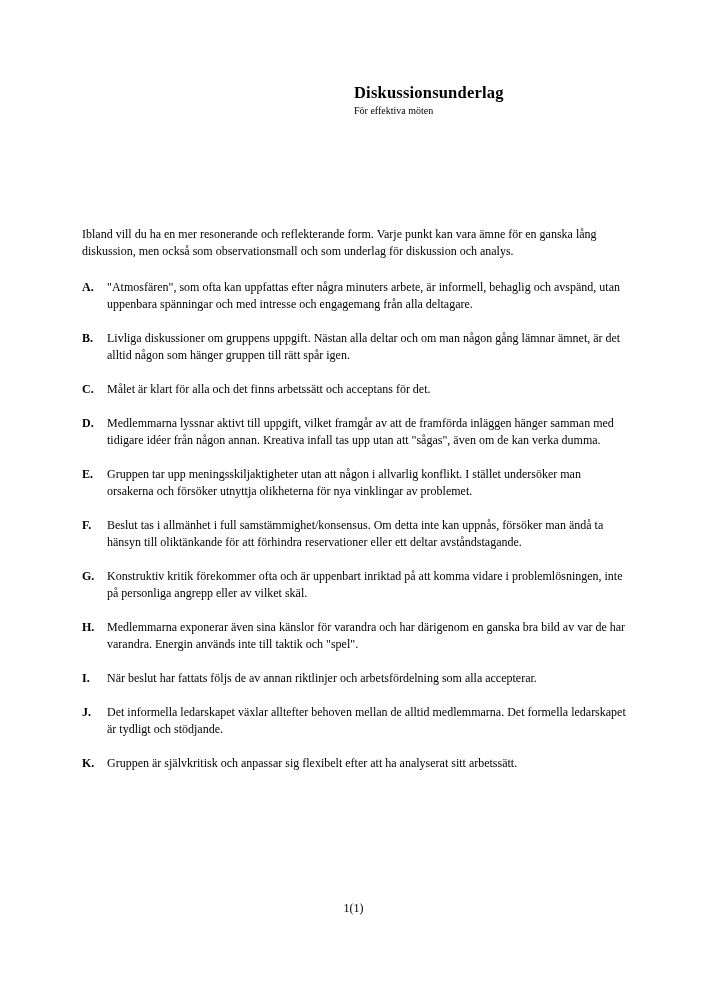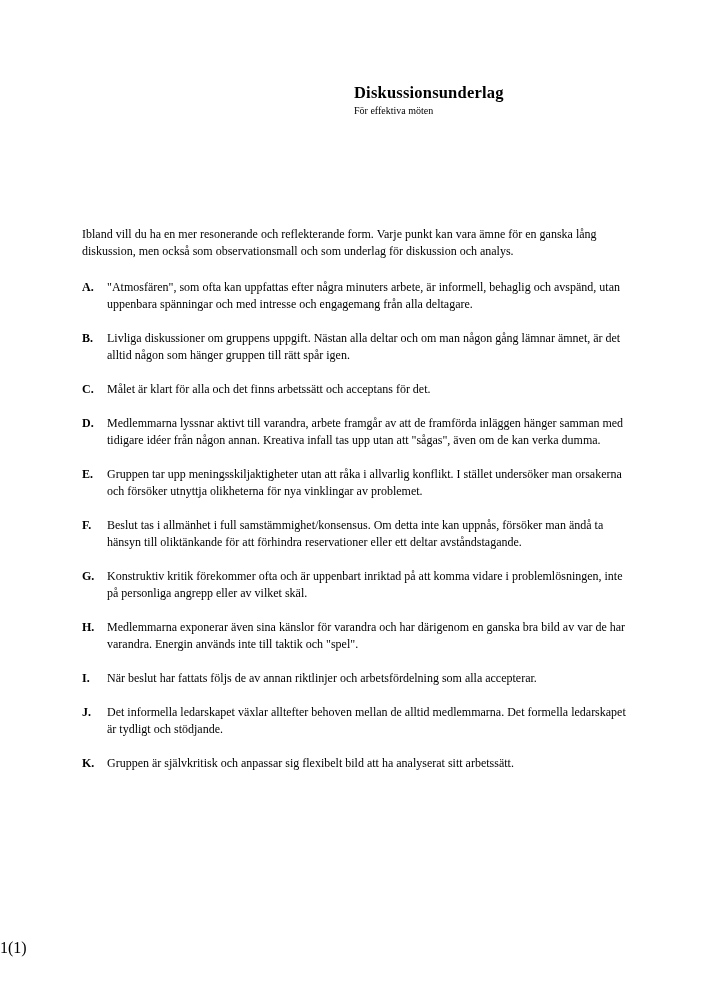"Medlemmarna lyssnar aktivt till" span.text { text: varandra, arbete -> uppgift, vilket }
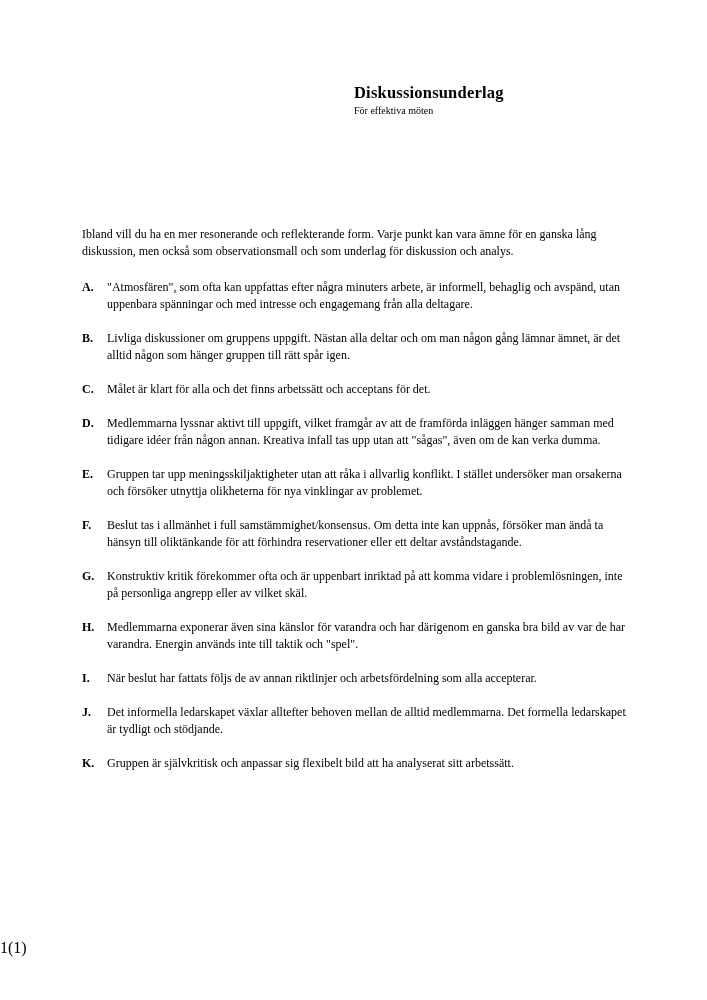"Gruppen tar upp meningsskiljaktigheter" span.text { text: råka -> någon }
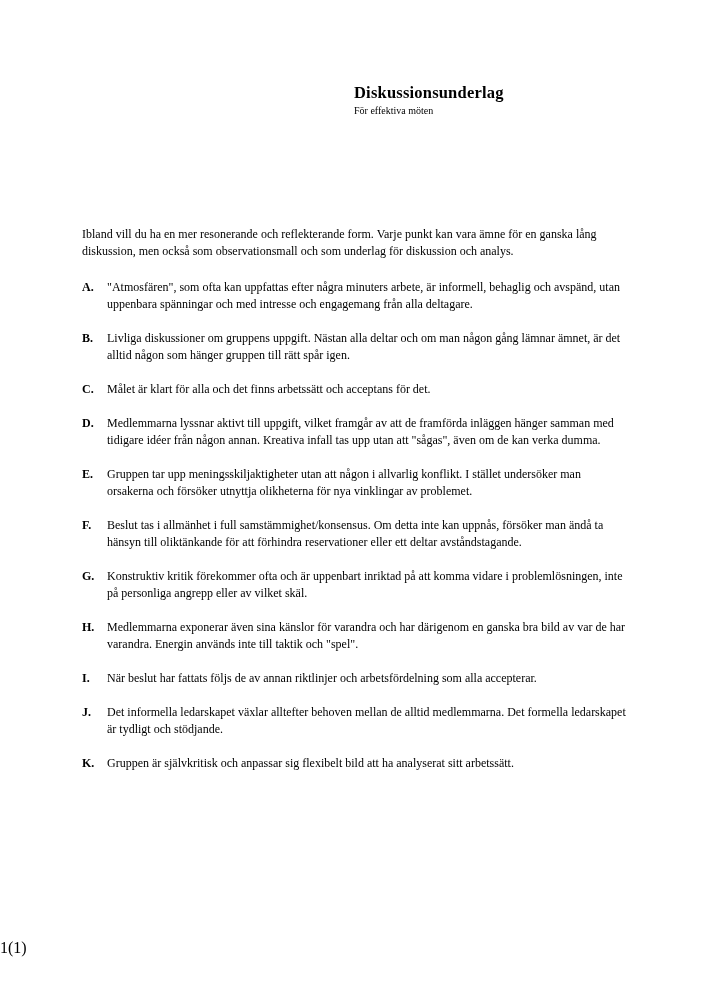"Gruppen är självkritisk och anpassar" span.text { text: bild -> efter }
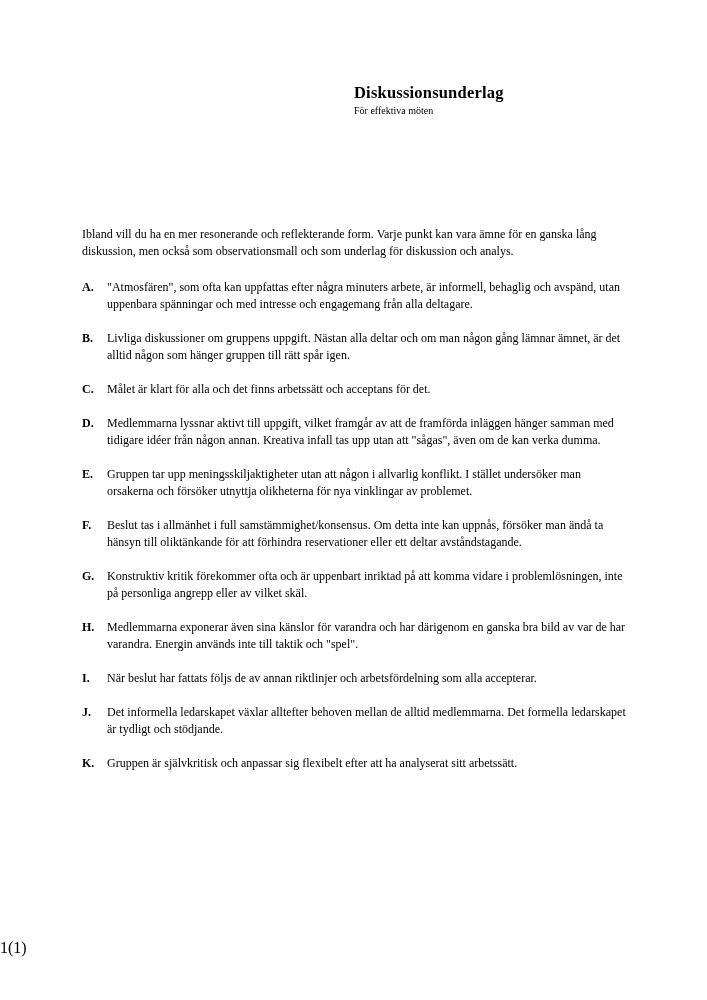"1(1)" .footer { font-size: 16px -> 12px; text-align: left -> center; top: 939px -> 901px }
